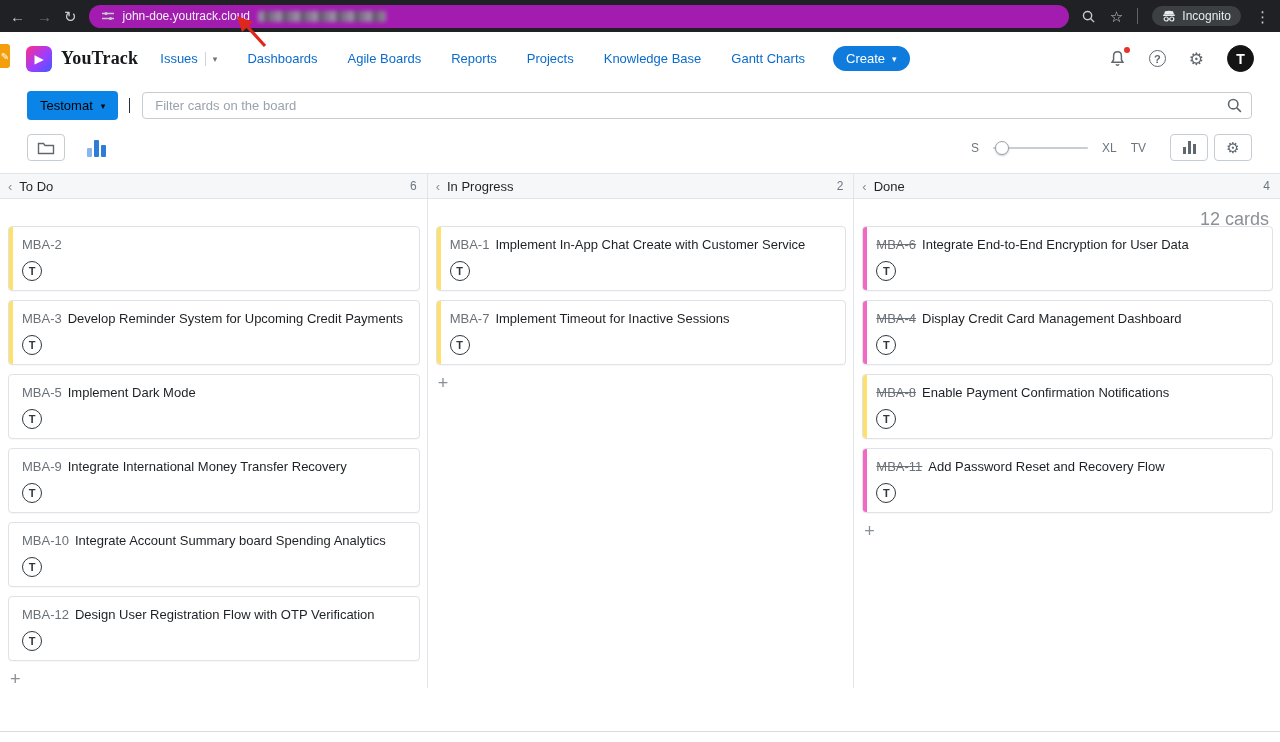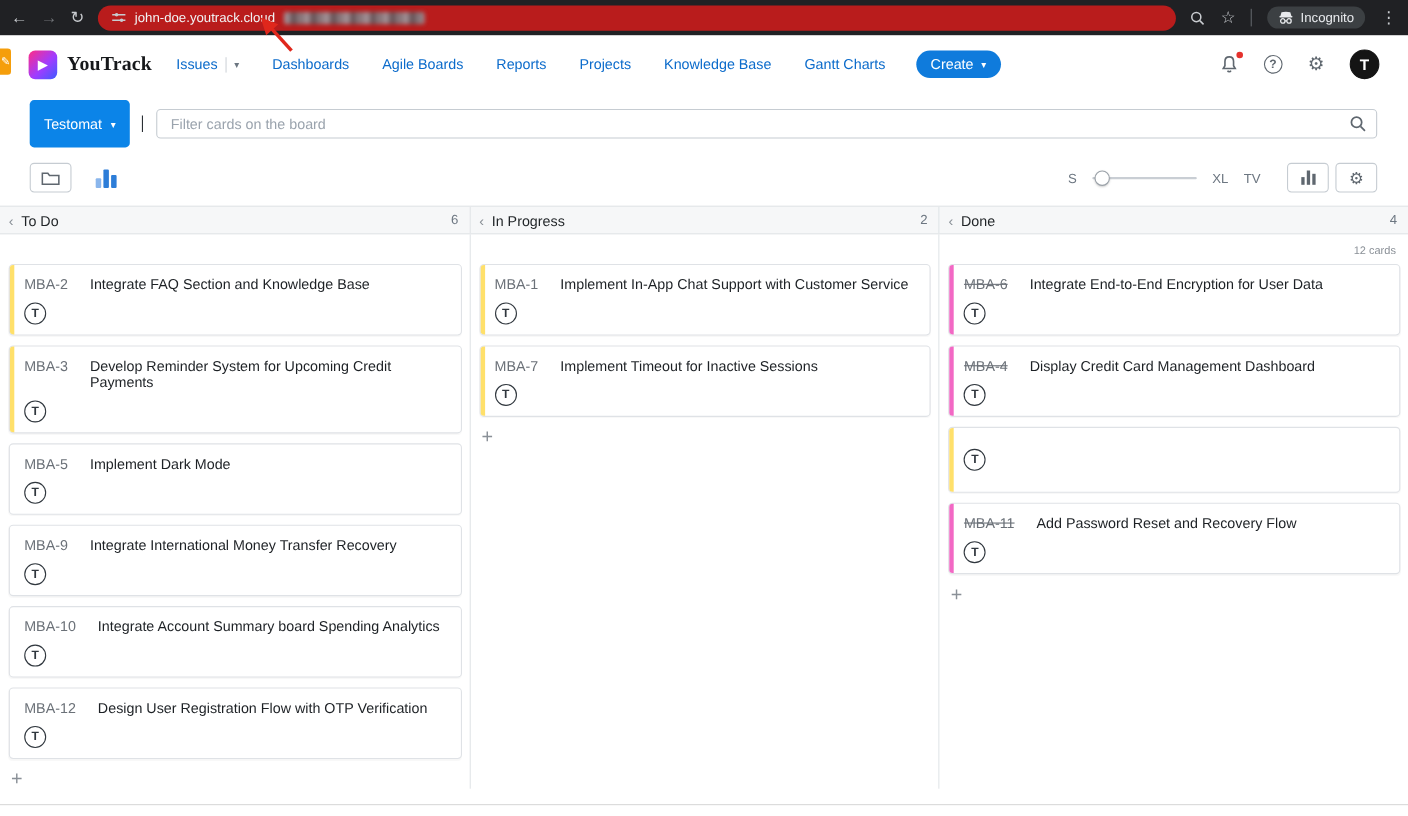"john-doe.youtrack.cloud" .url-pill { background: #b91c1c -> #a21caf }
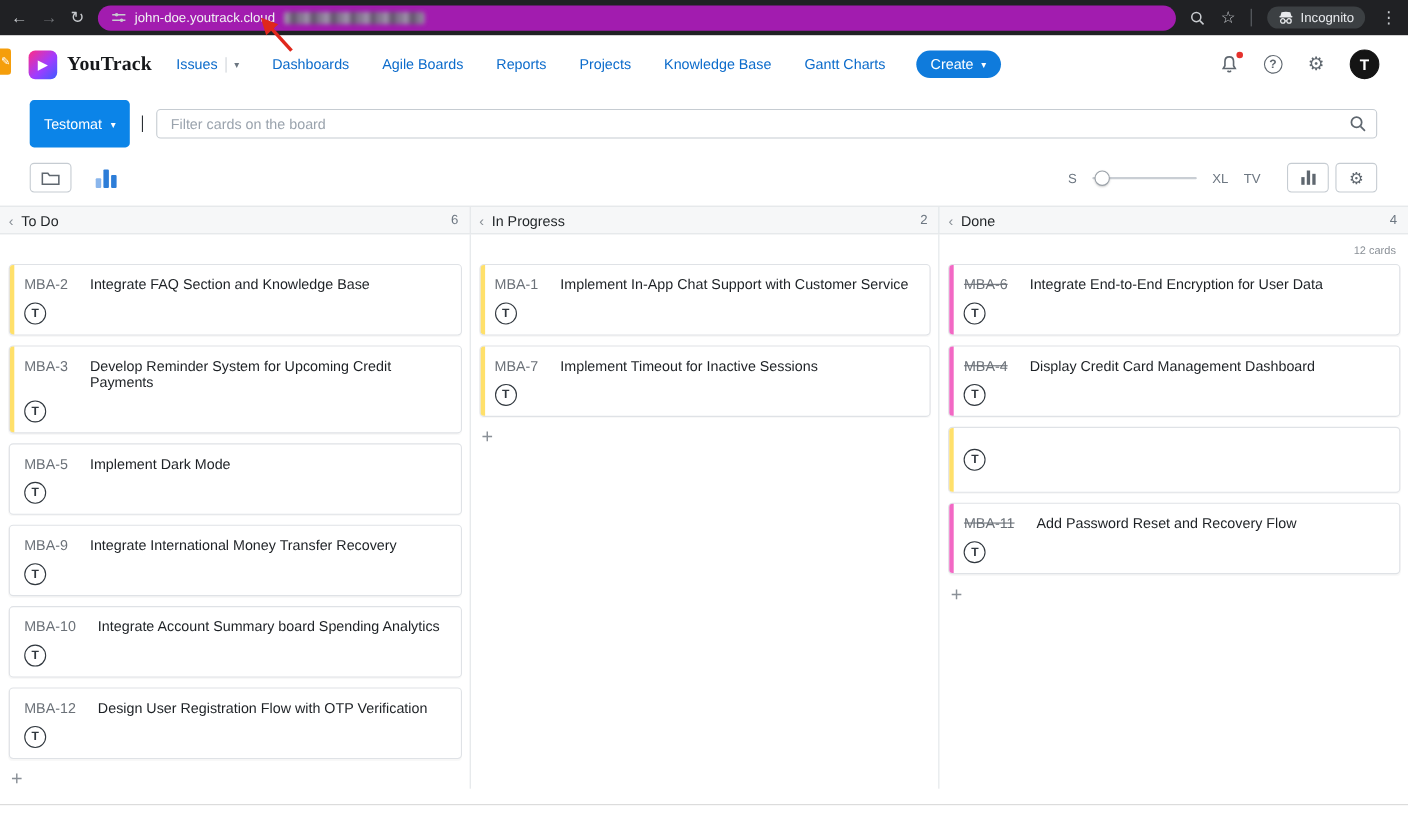"Testomat" .board-selector { color: #ffffff -> #000000; height: 43px -> 29px }
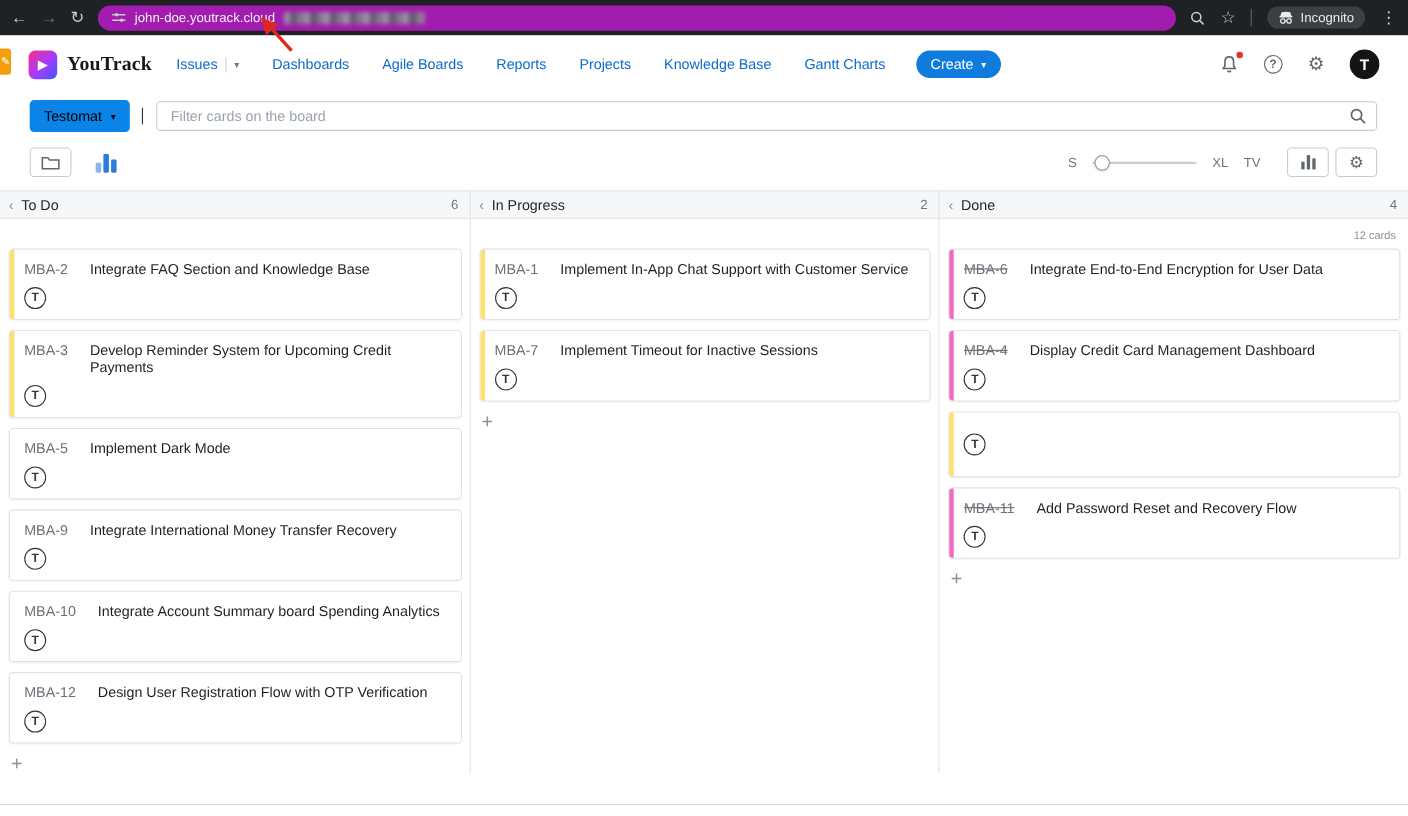"12 cards" .cards-count { font-size: 10px -> 18px }
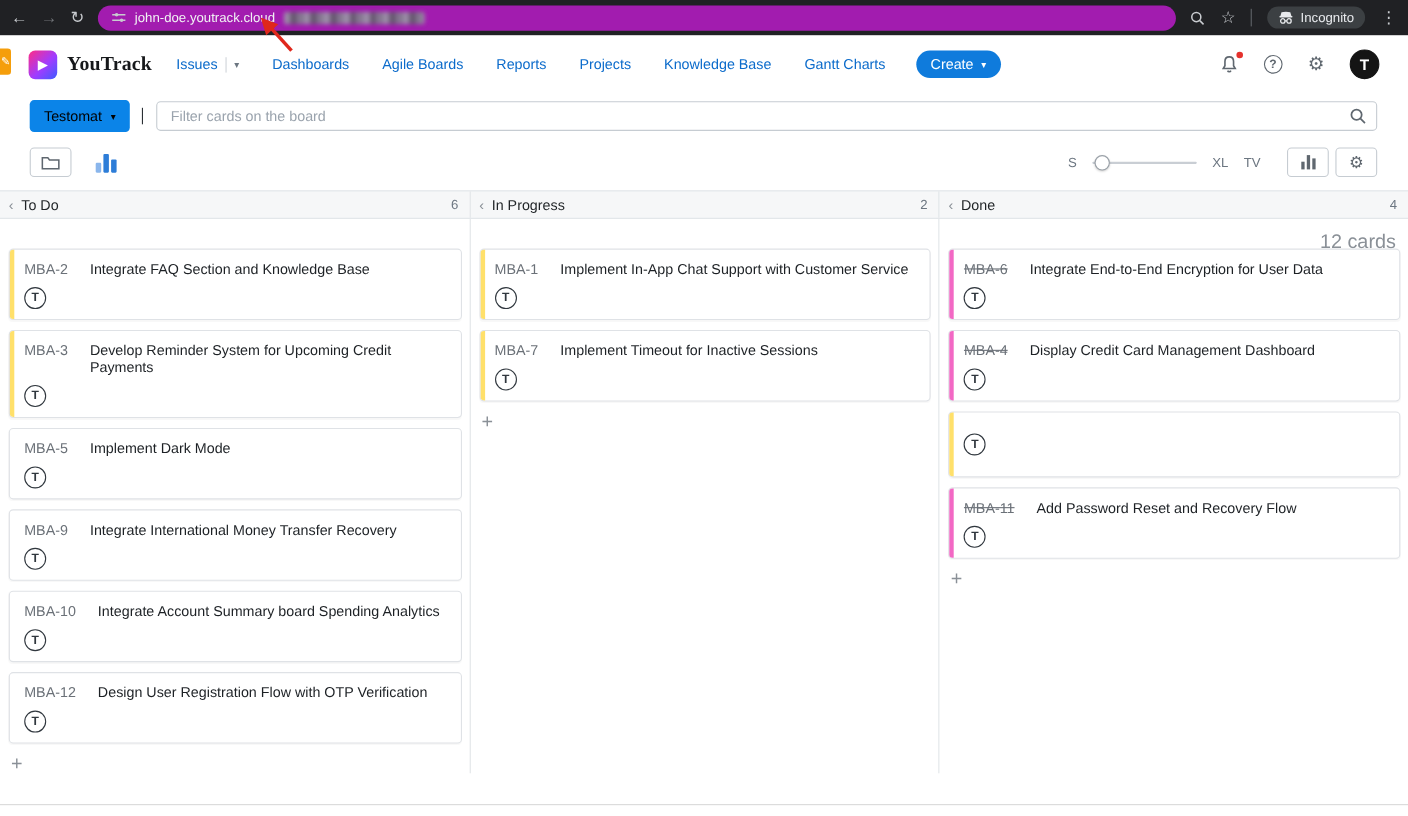"MBA-2" .card-top { gap: 20px -> 6px }
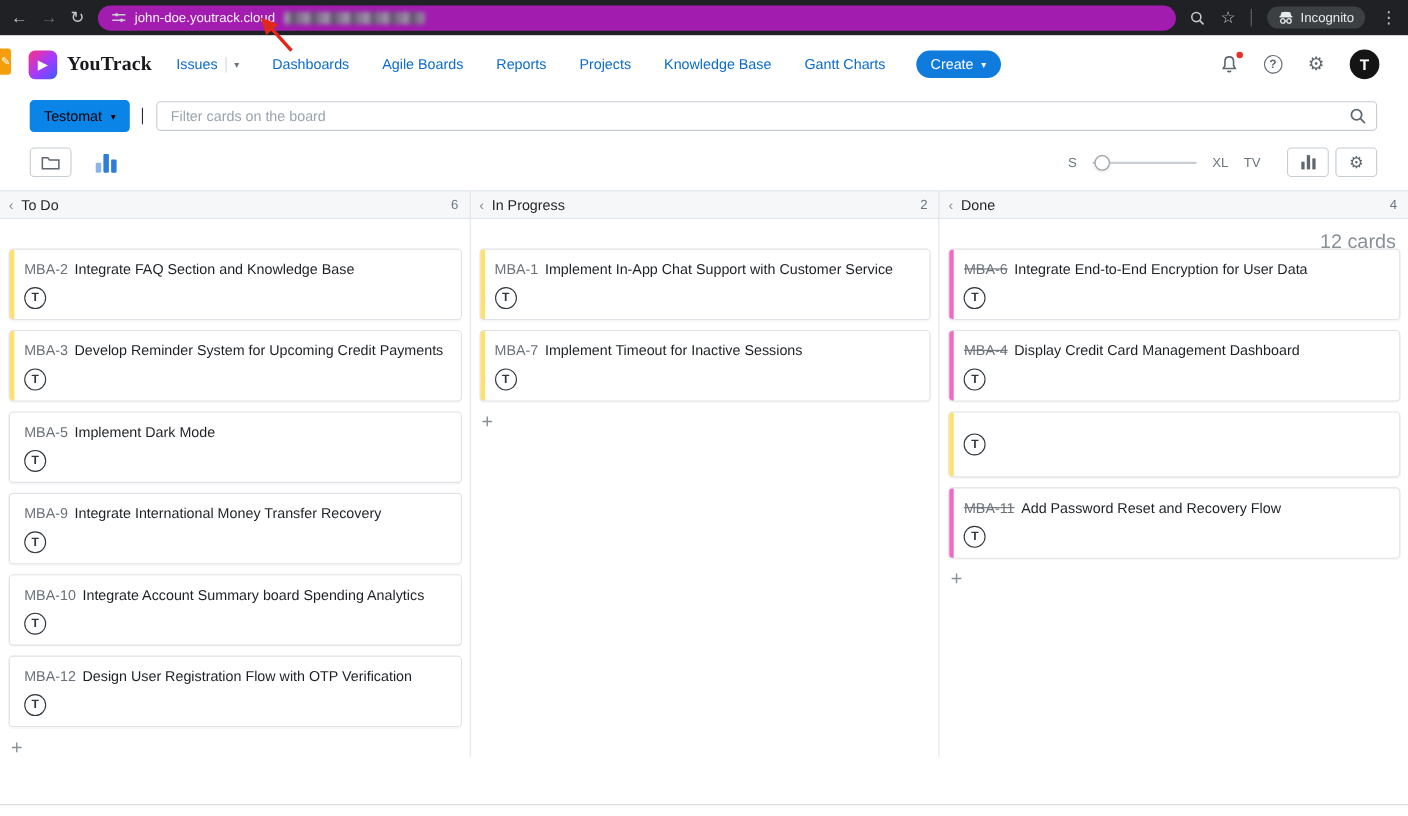"Integrate FAQ Section and Knowledge" span.card-summary { html: <span>Integrate FAQ Section and Knowledge Base</span> -> none }
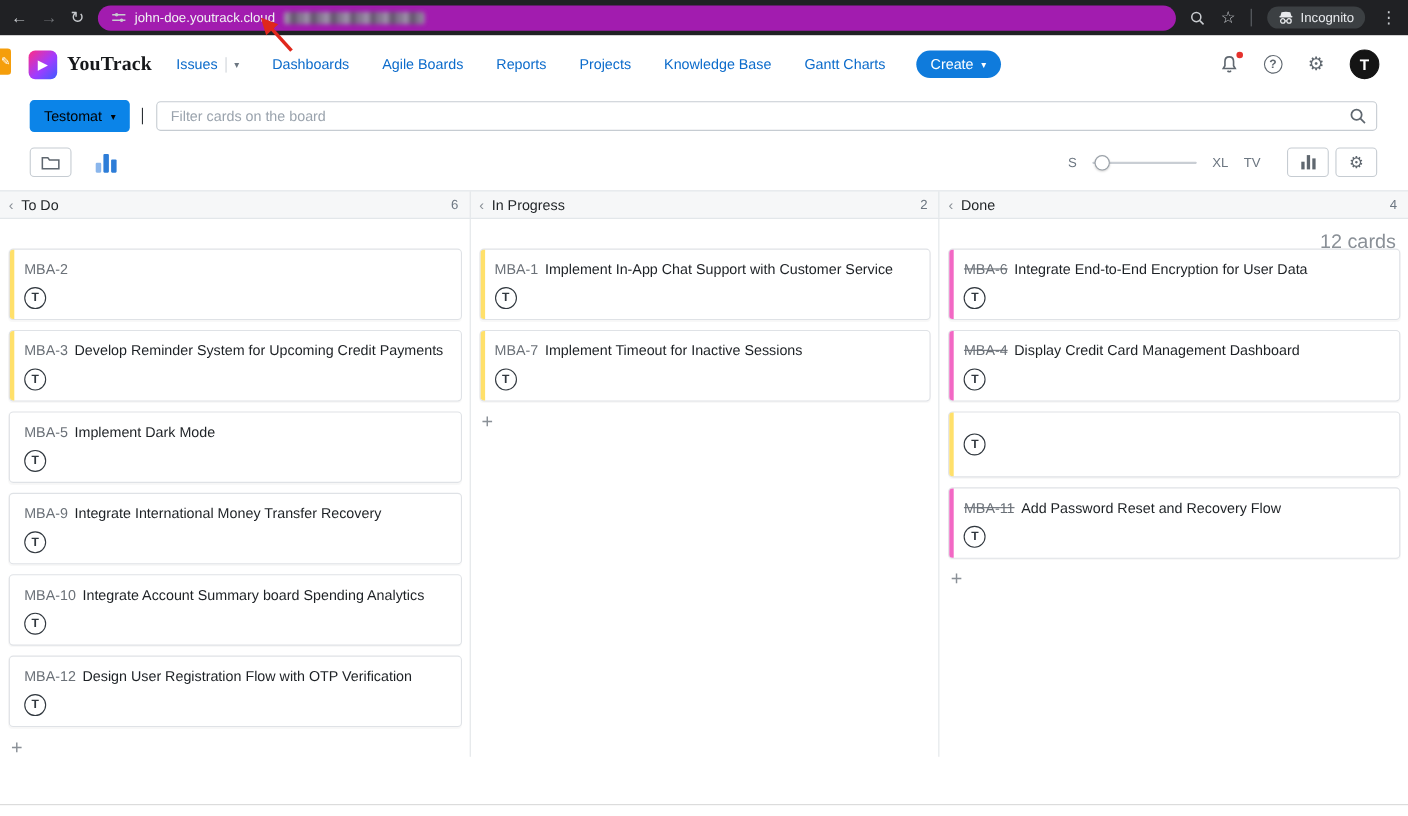"Implement In-App Chat Support with" span.card-summary { text: Support -> Create }
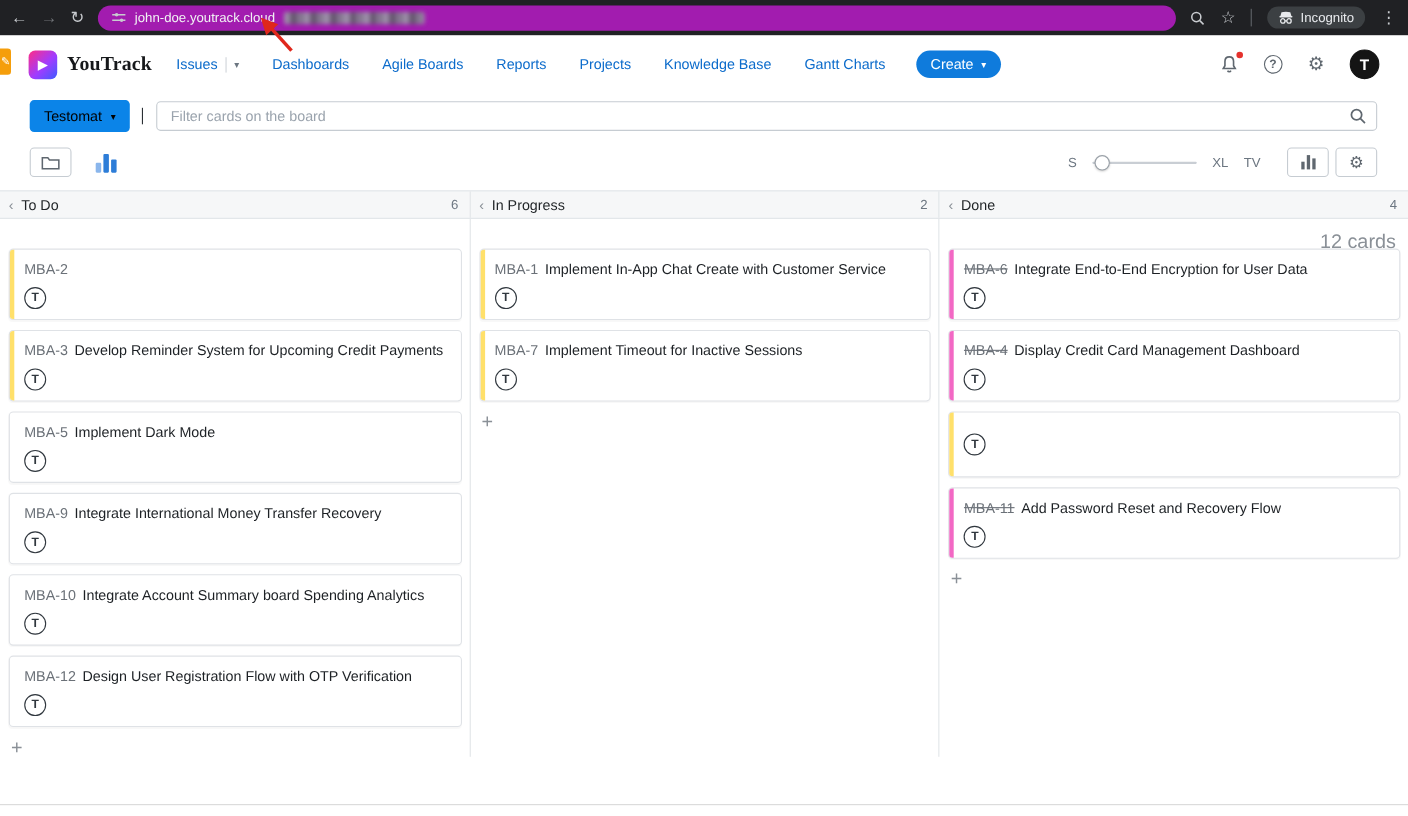"MBA-8" div.card-top { html: none -> <div> <span>MBA-8</span> <span>Enable Payment Confirmation Notifications</span> </div> }
